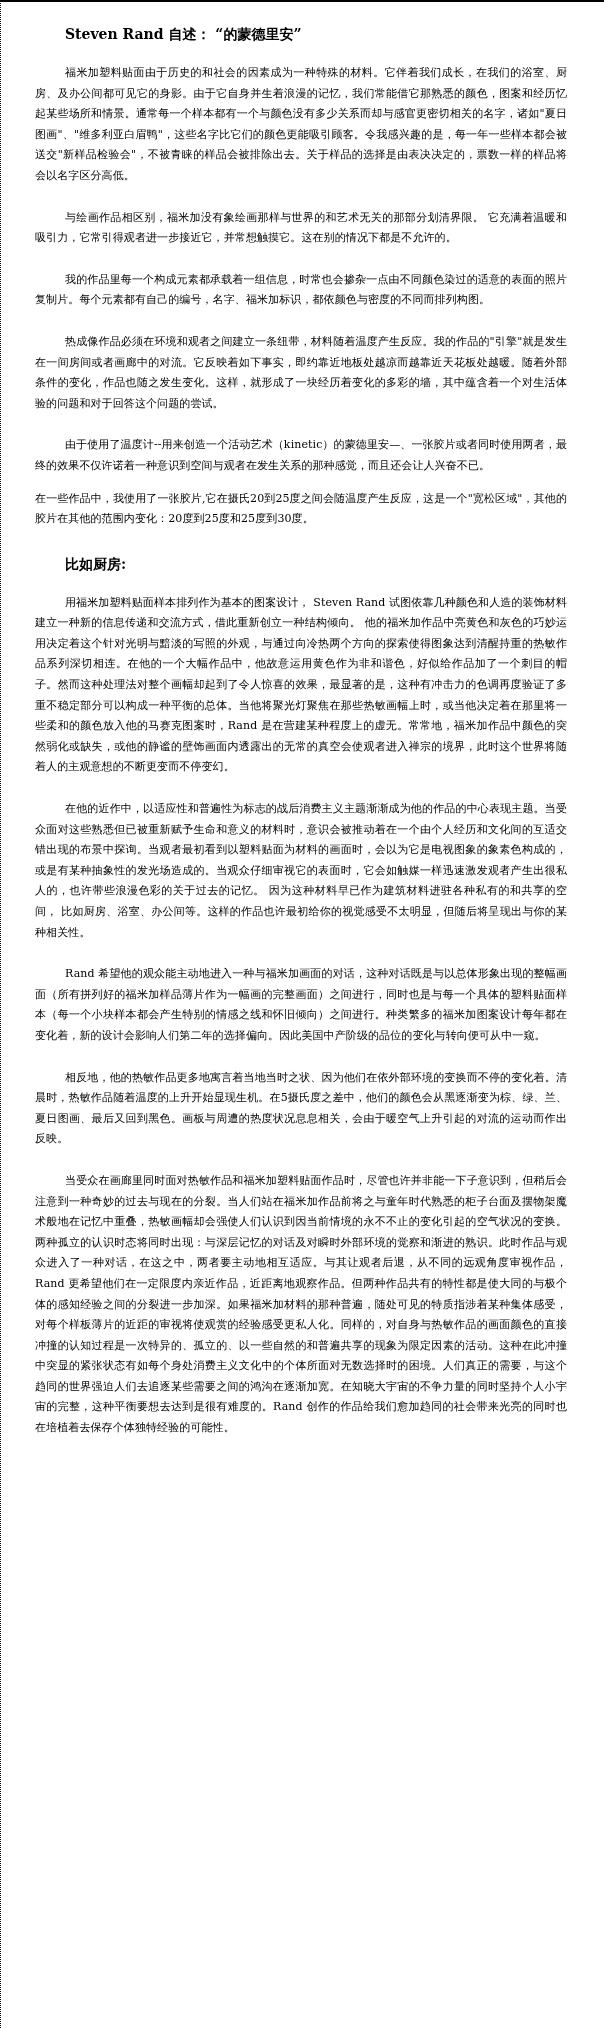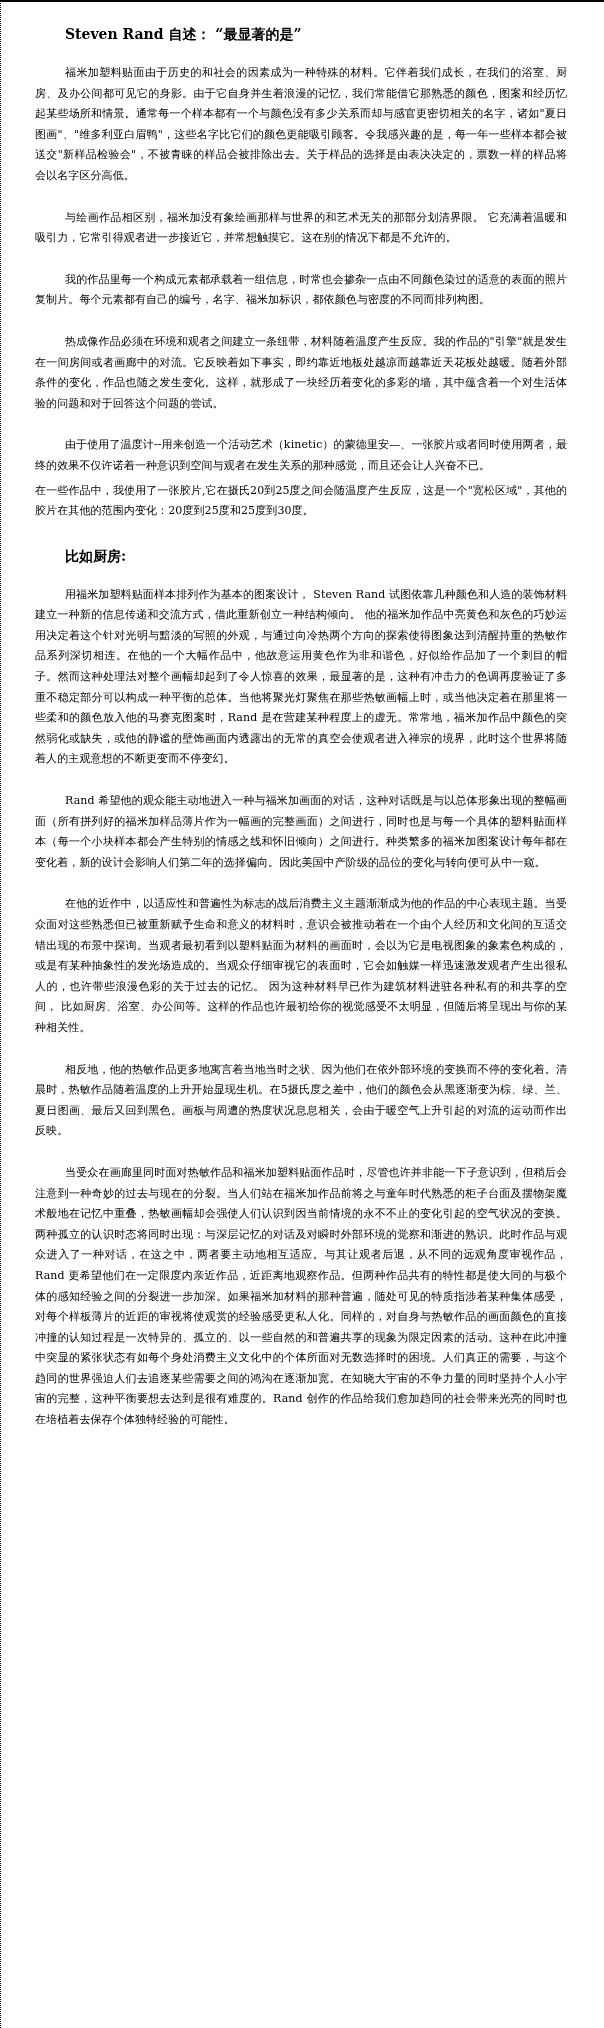"Steven Rand 自述： “最显著的是”" h1.title { text: 最显著的是 -> 的蒙德里安 }
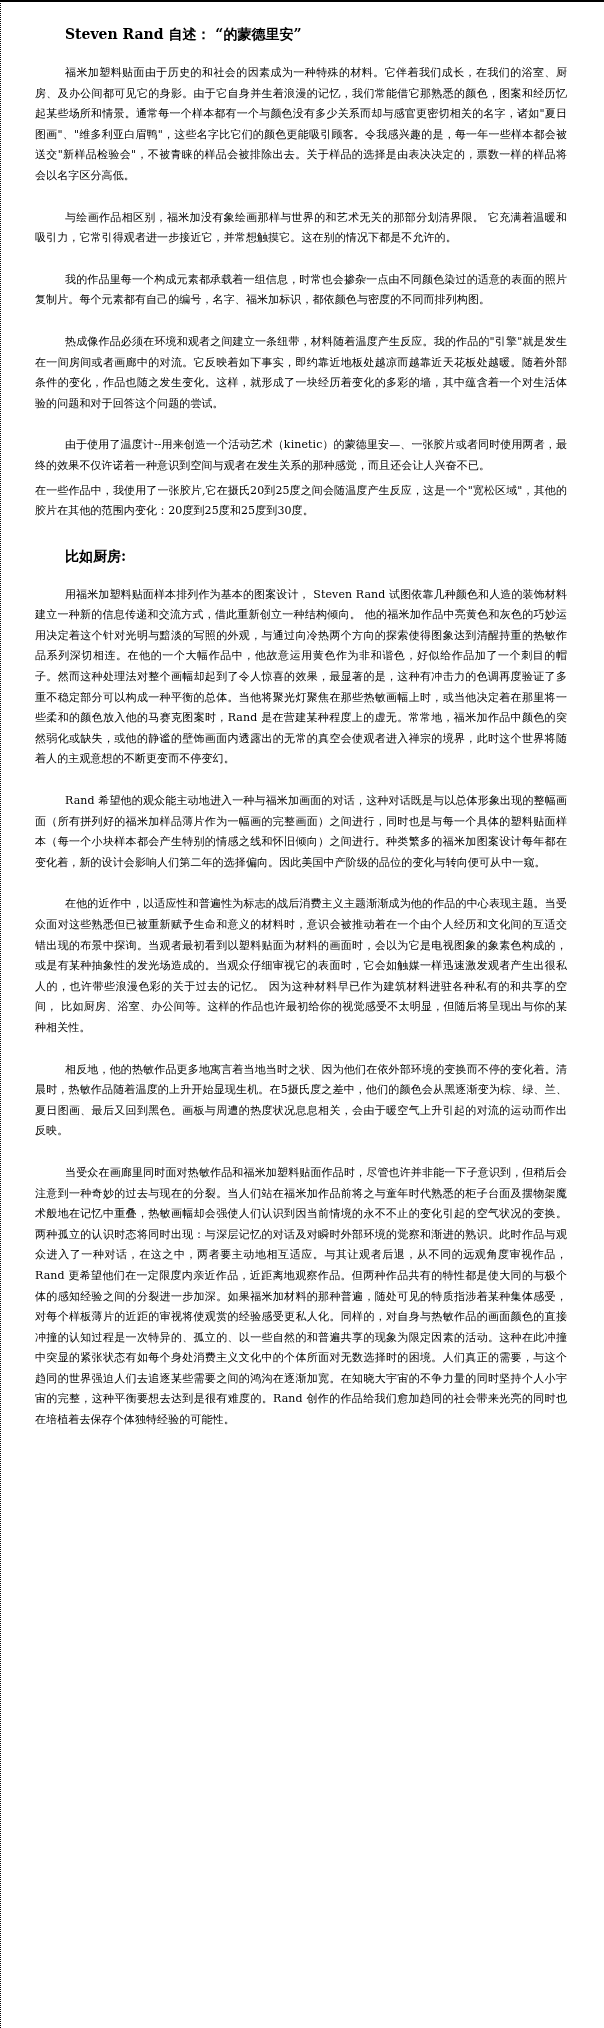"由于使用了温度计--用来创造一个活动艺术（kinetic）的蒙德里安—、一张胶片" p.para.tight { margin-bottom: 4px -> 12px }
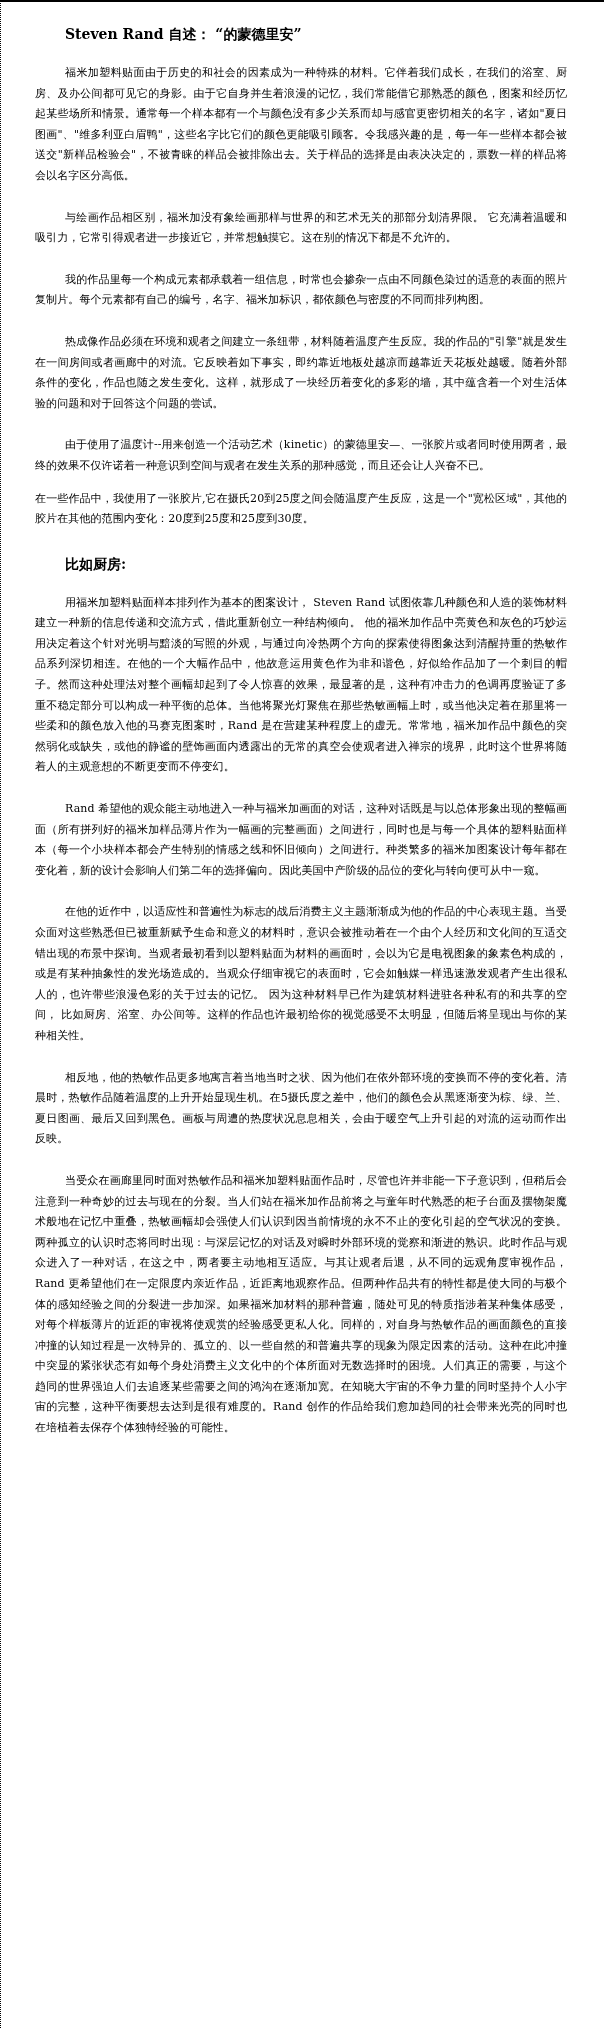"Rand" p.para { order: before "在他的近作中，以适应性和普遍性为标志的战后消费主义主题渐渐成为他的作品的中心表现" -> after "在他的近作中，以适应性和普遍性为标志的战后消费主义主题渐渐成为他的作品的中心表现" }
